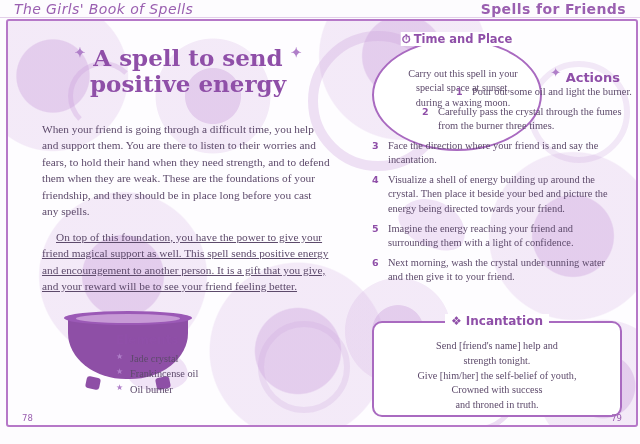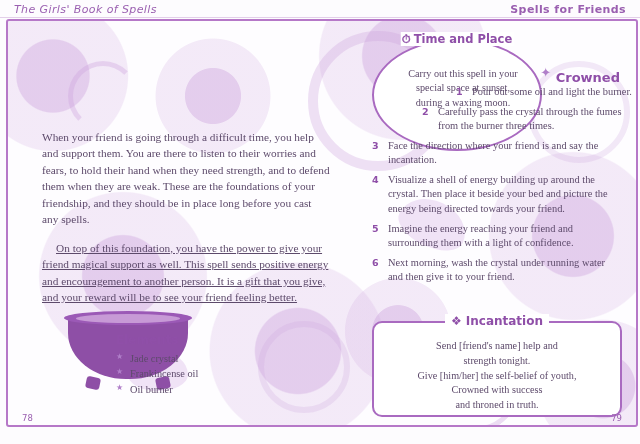"The Girls' Book of Spells" .runhead { font-size: 11px -> 14px }
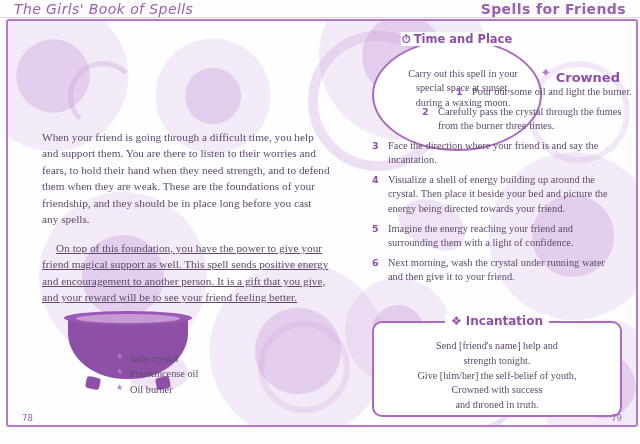"✦ A spell to send" div.title { html: none -> <div> <span>✦</span> <span>A spell to send</span> <span>✦</span> <span>positive energy</span> </div> }
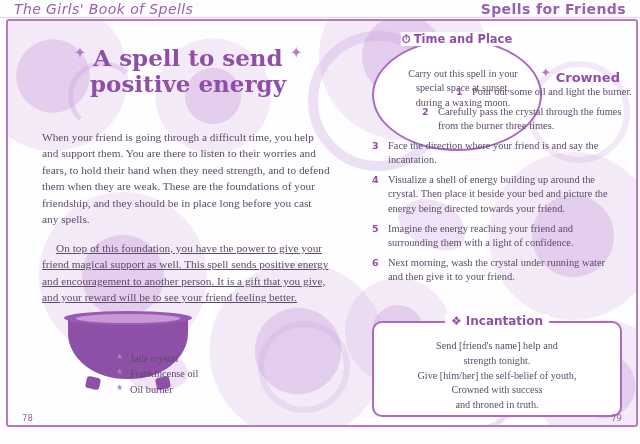"Crowned" span { text: Crowned -> Actions }
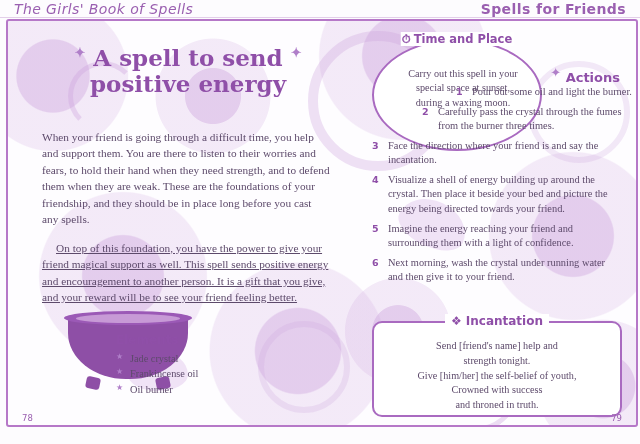"When your friend is going" .body-text p { margin: 12px 0 9px 0 -> 4px 0 9px 0 }
